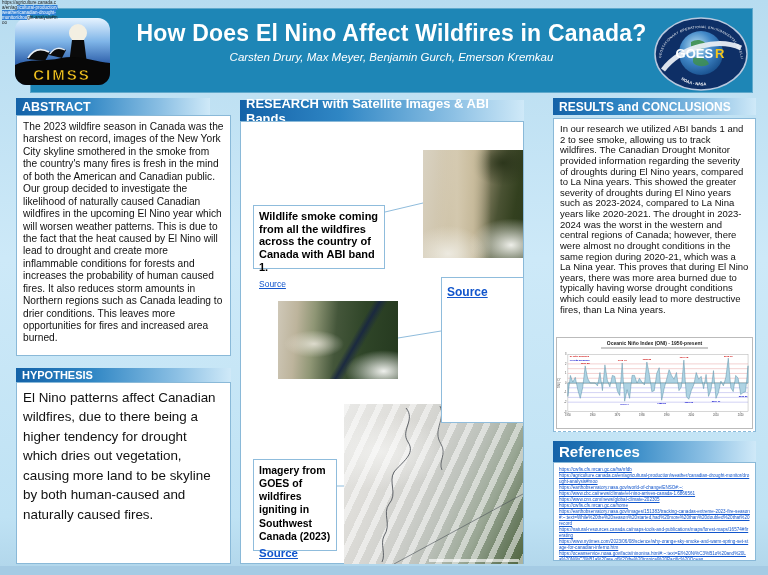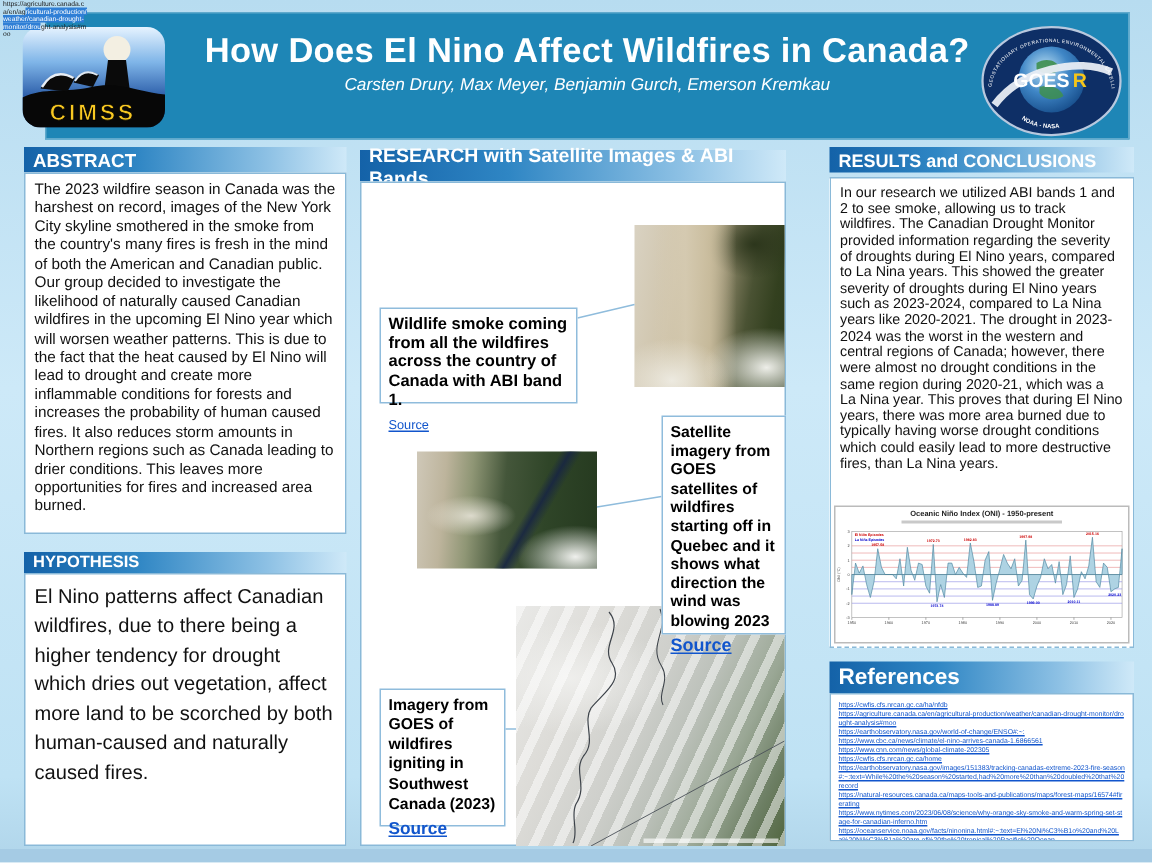"ABSTRACT" div.barhead { width: 215px -> 194px }
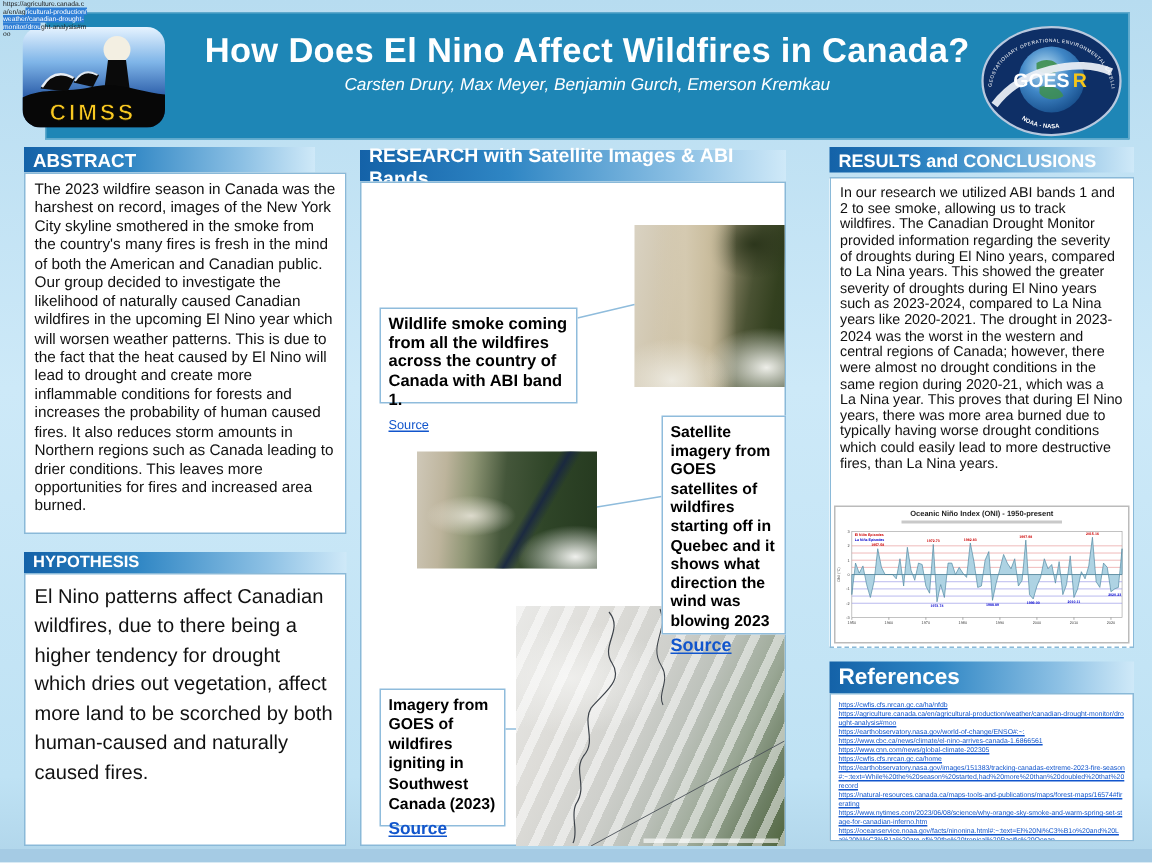"Satellite imagery from GOES satellites" span.ctext { html: <span>Satellite imagery from GOES satellites of wildfires starting off in Quebec and it shows what direction the wind was blowing 2023</span> -> none }
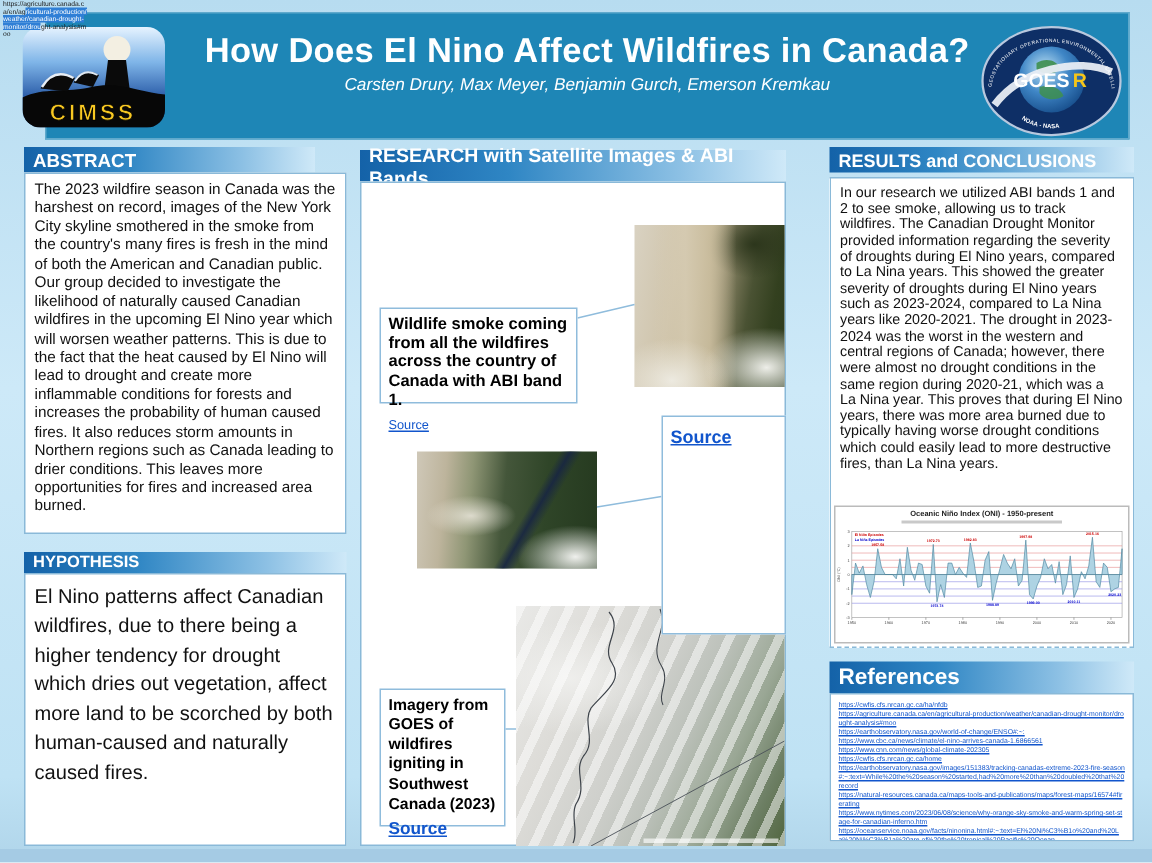"El Nino patterns affect Canadian" p.hyp-p { text: affect more land to be scorched -> causing more land to be skyline }
